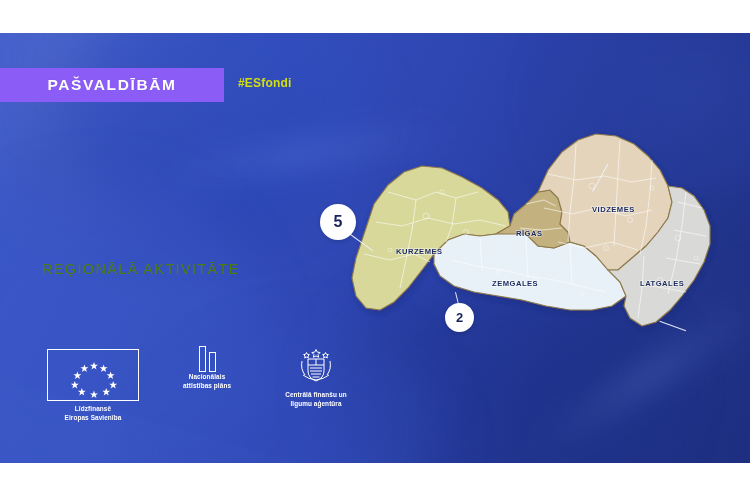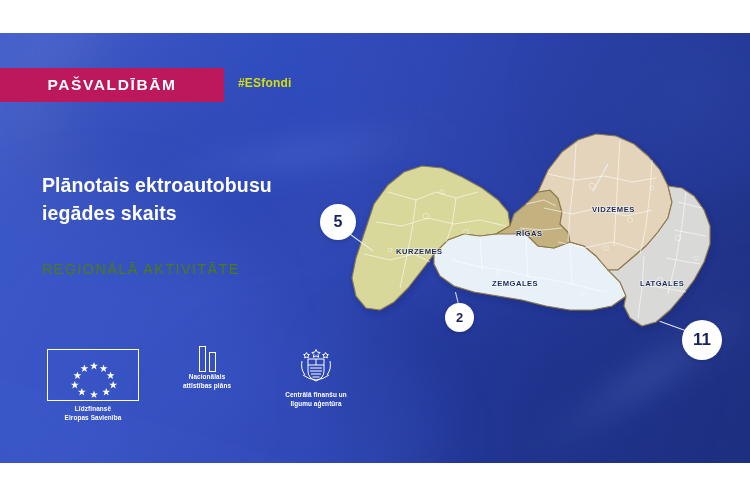"PAŠVALDĪBĀM" #tag { background: #be185d -> #8b5cf6 }
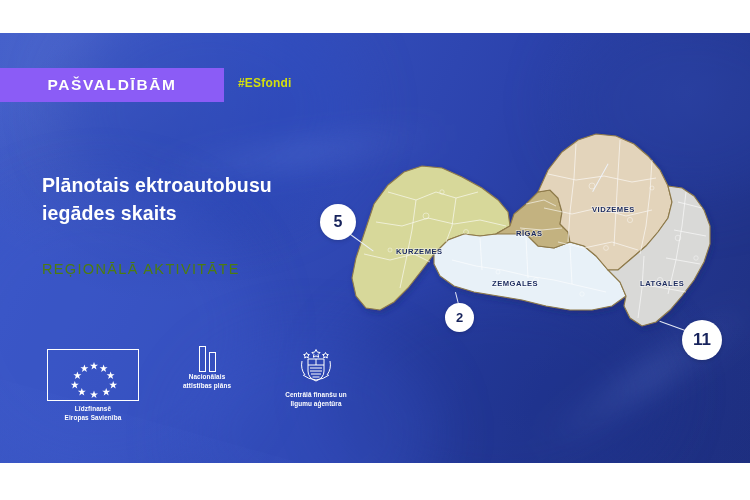"Plānotais ektroautobusu iegādes skaits" div { html: <div>Plānotais ektroautobusu iegādes skaits</div> -> none }
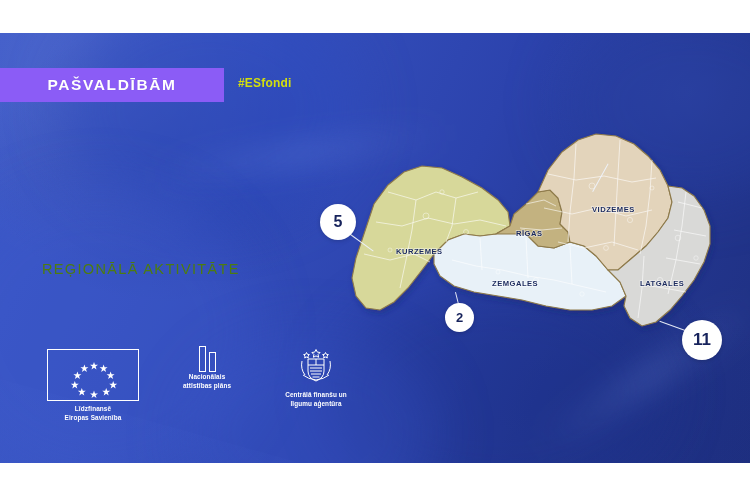"11" div.badge { html: <div>11</div> -> none }
